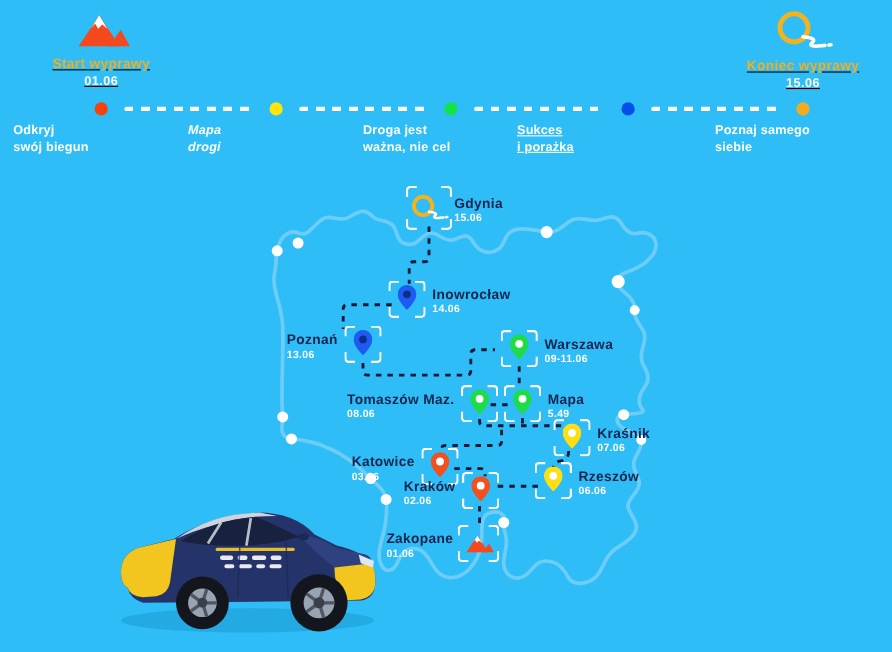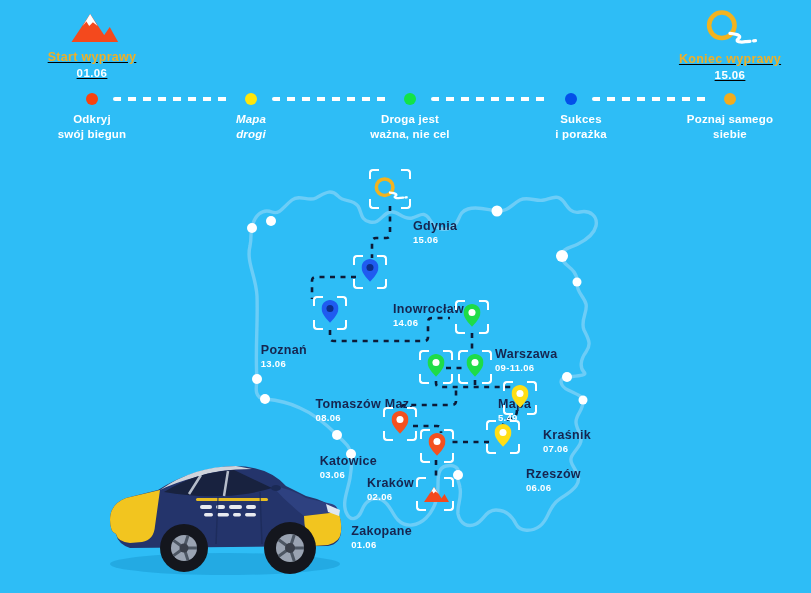"Odkryj" .tl-label { text-align: center -> left }
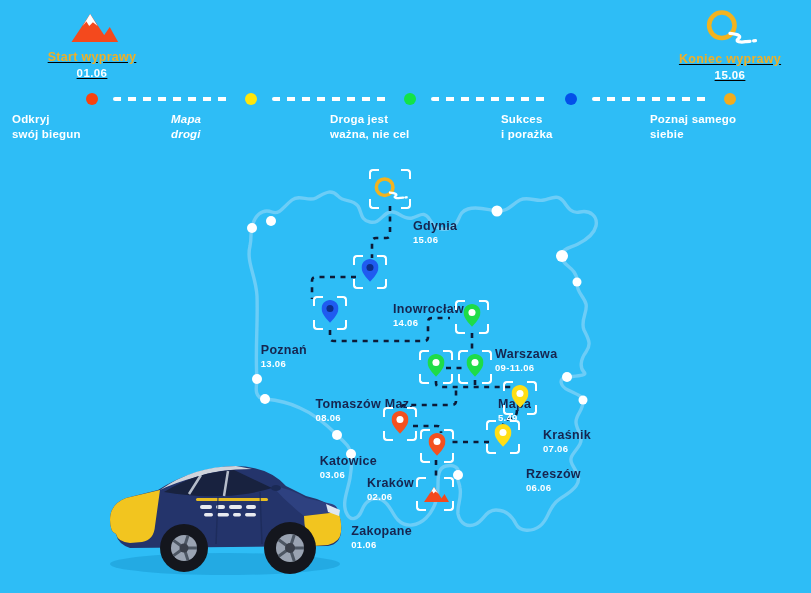"Sukces" div.tl-label { left: 501px -> 470px; text-decoration: none -> underline }
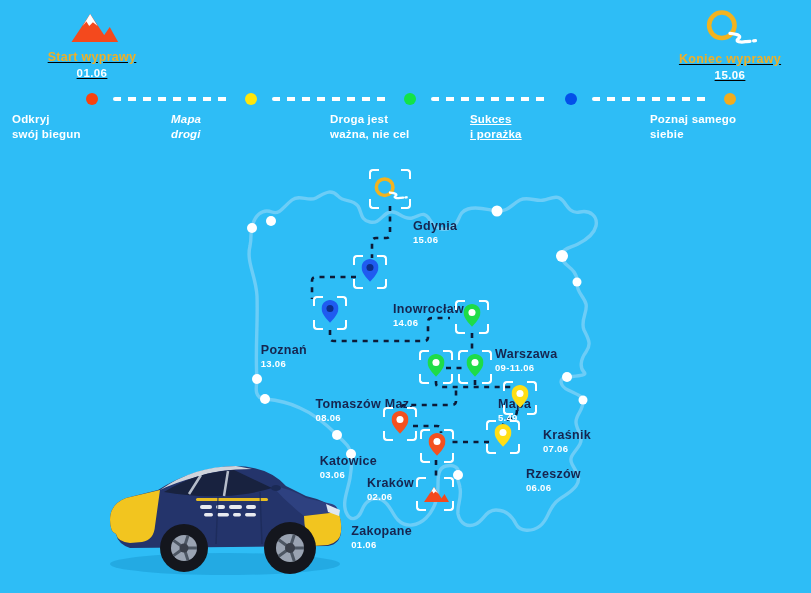"Gdynia" .lbl { margin-top: 41px -> none }
